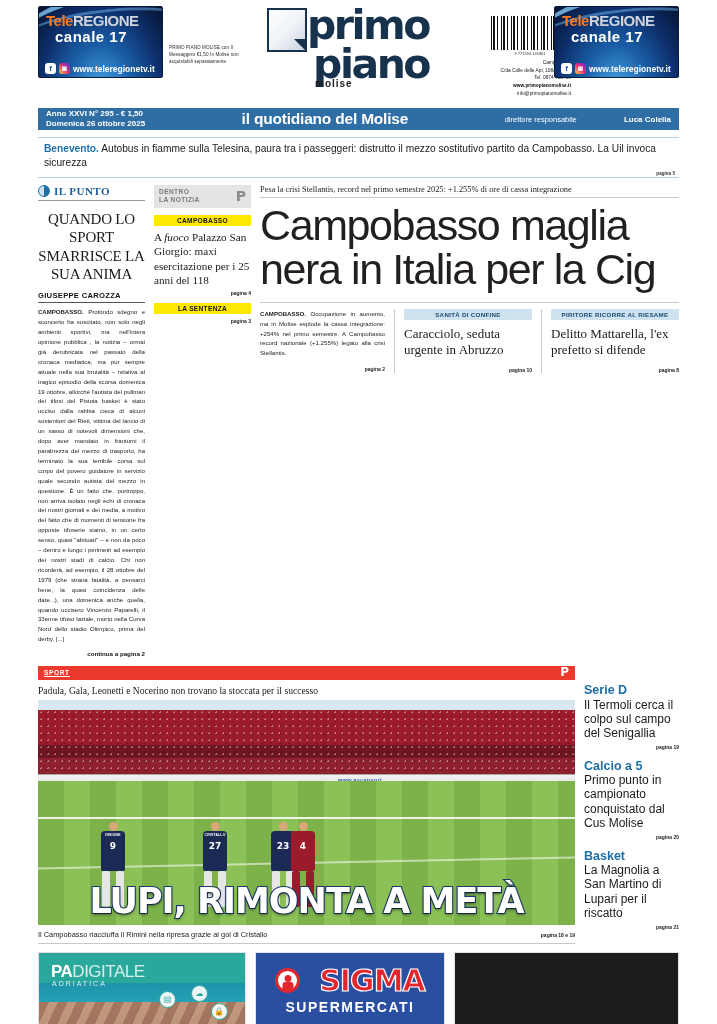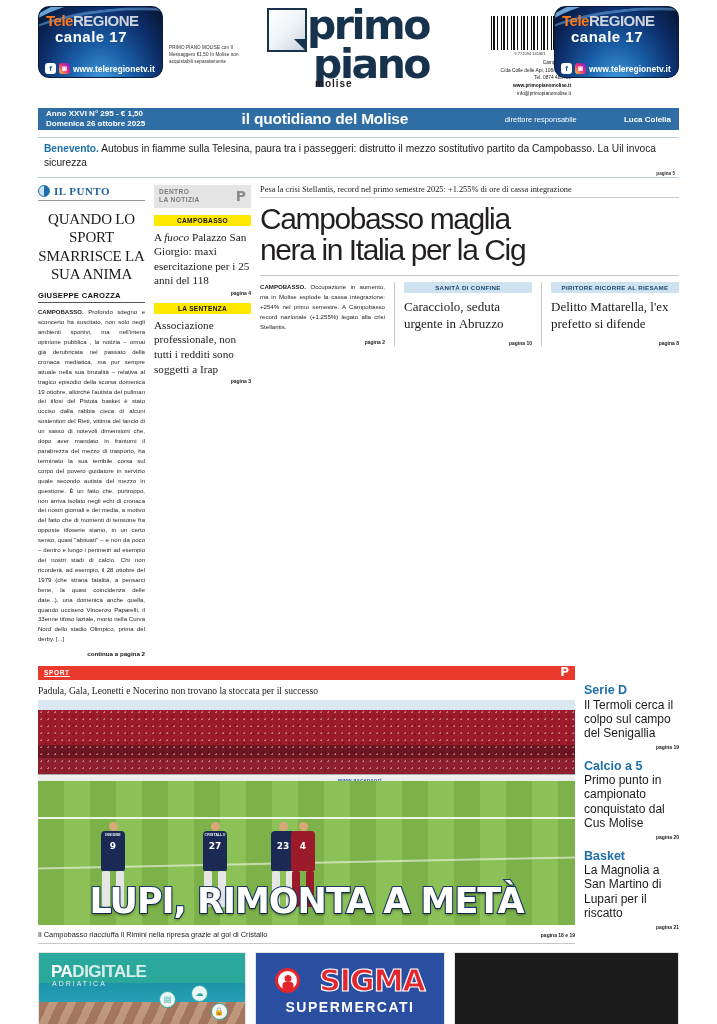"TeleREGIONE" .tv-badge { border-radius: 11px -> 2px }
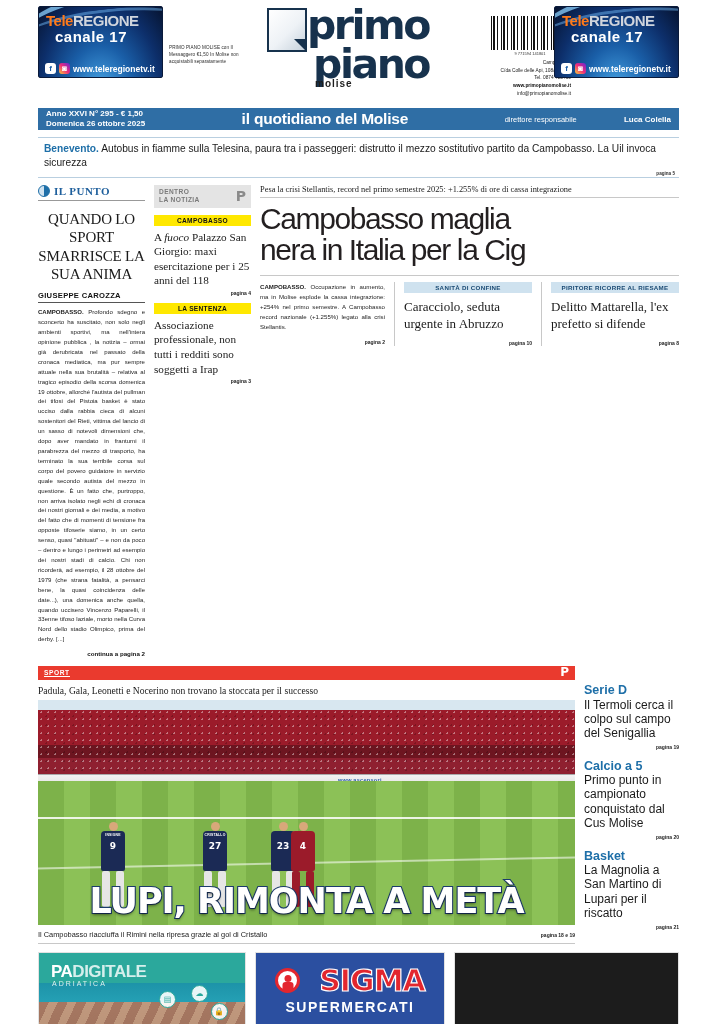"Campobasso maglia" .lead-title { font-size: 30px -> 43px }
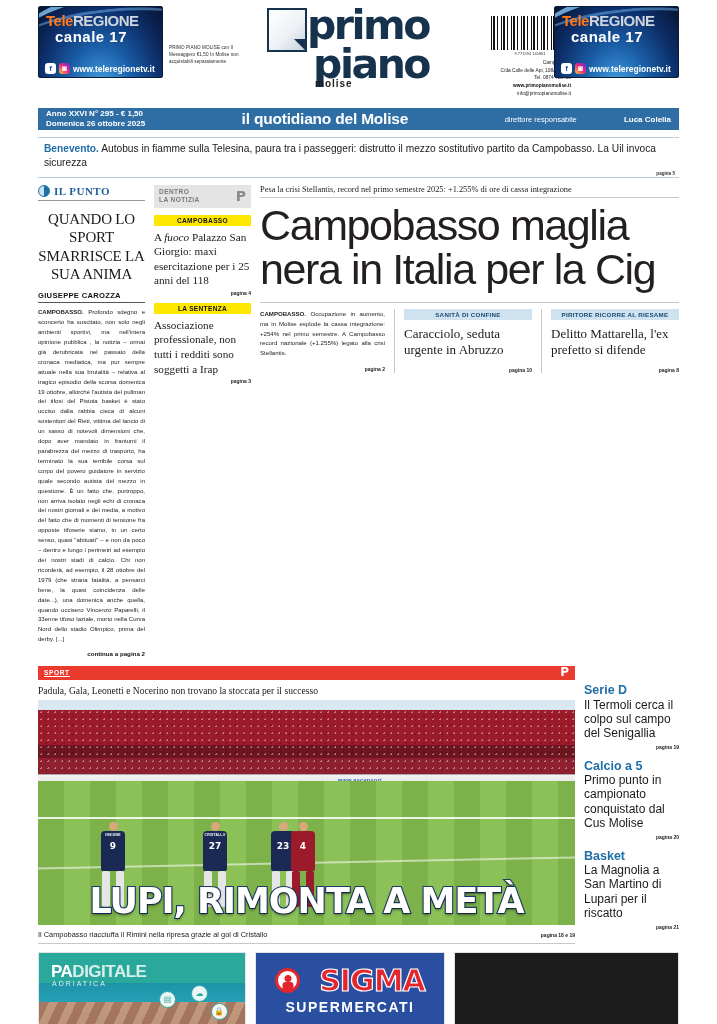"Associazione professionale, non tutti i" div.dentro-title { html: <div>Associazione professionale, non tutti i redditi sono soggetti a Irap</div> -> none }
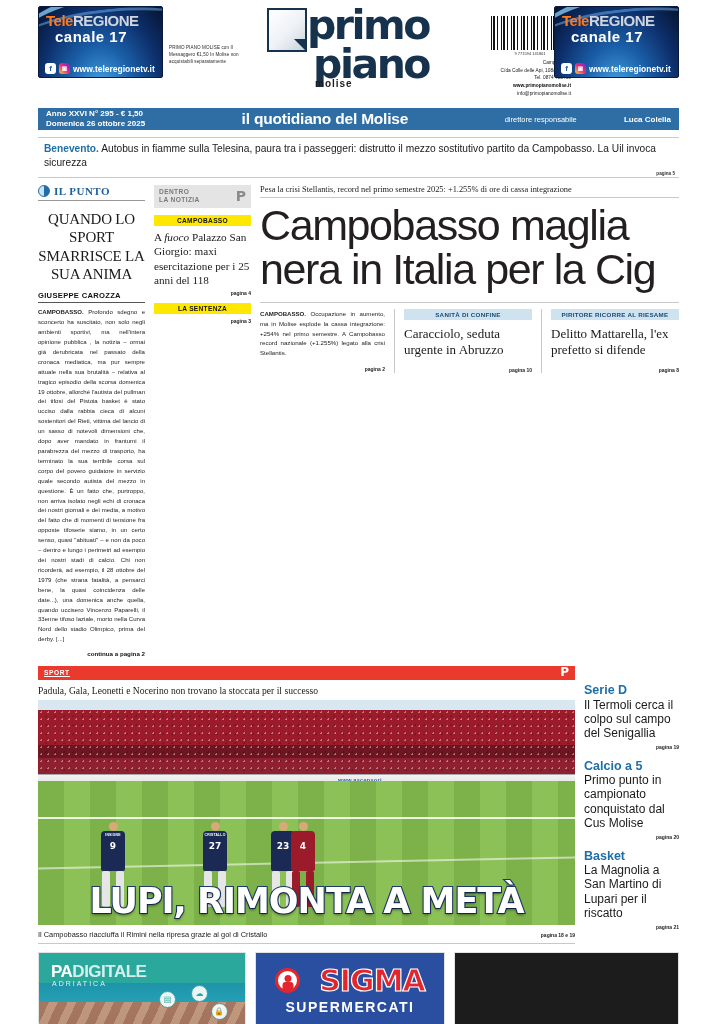"DIGITALE" .ad1 .logo1 .b { font-weight: bold -> normal }
